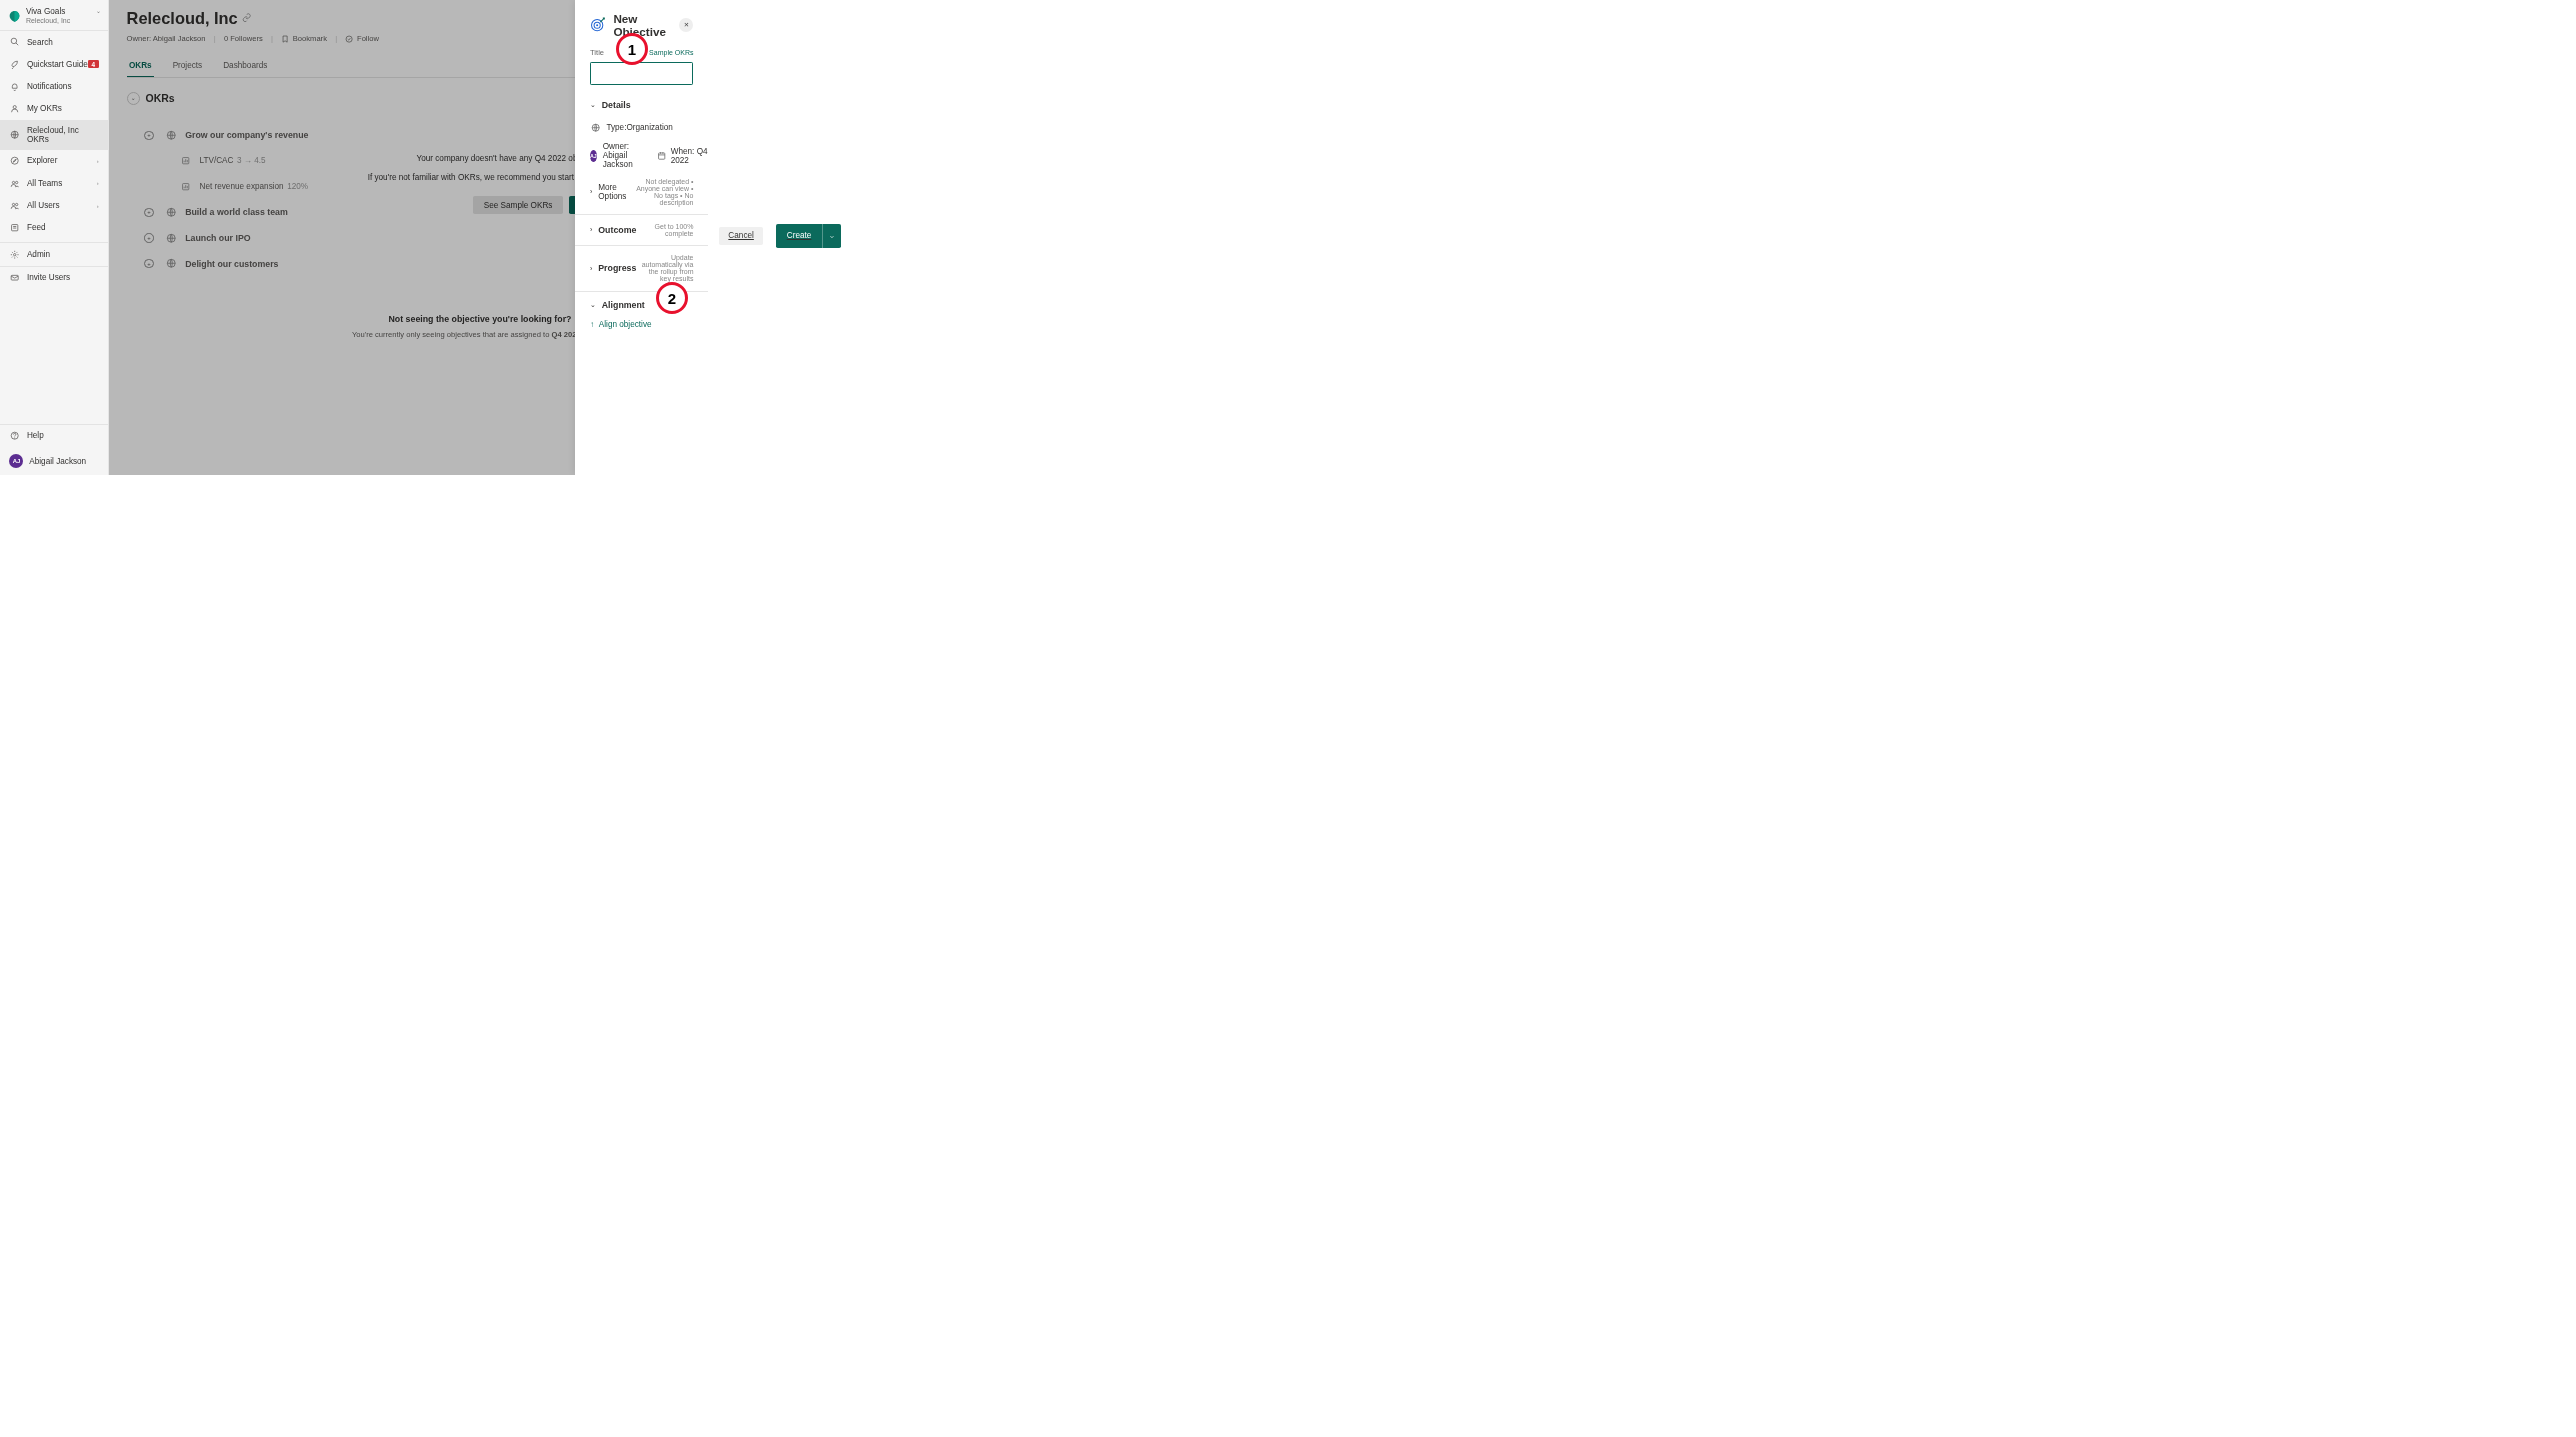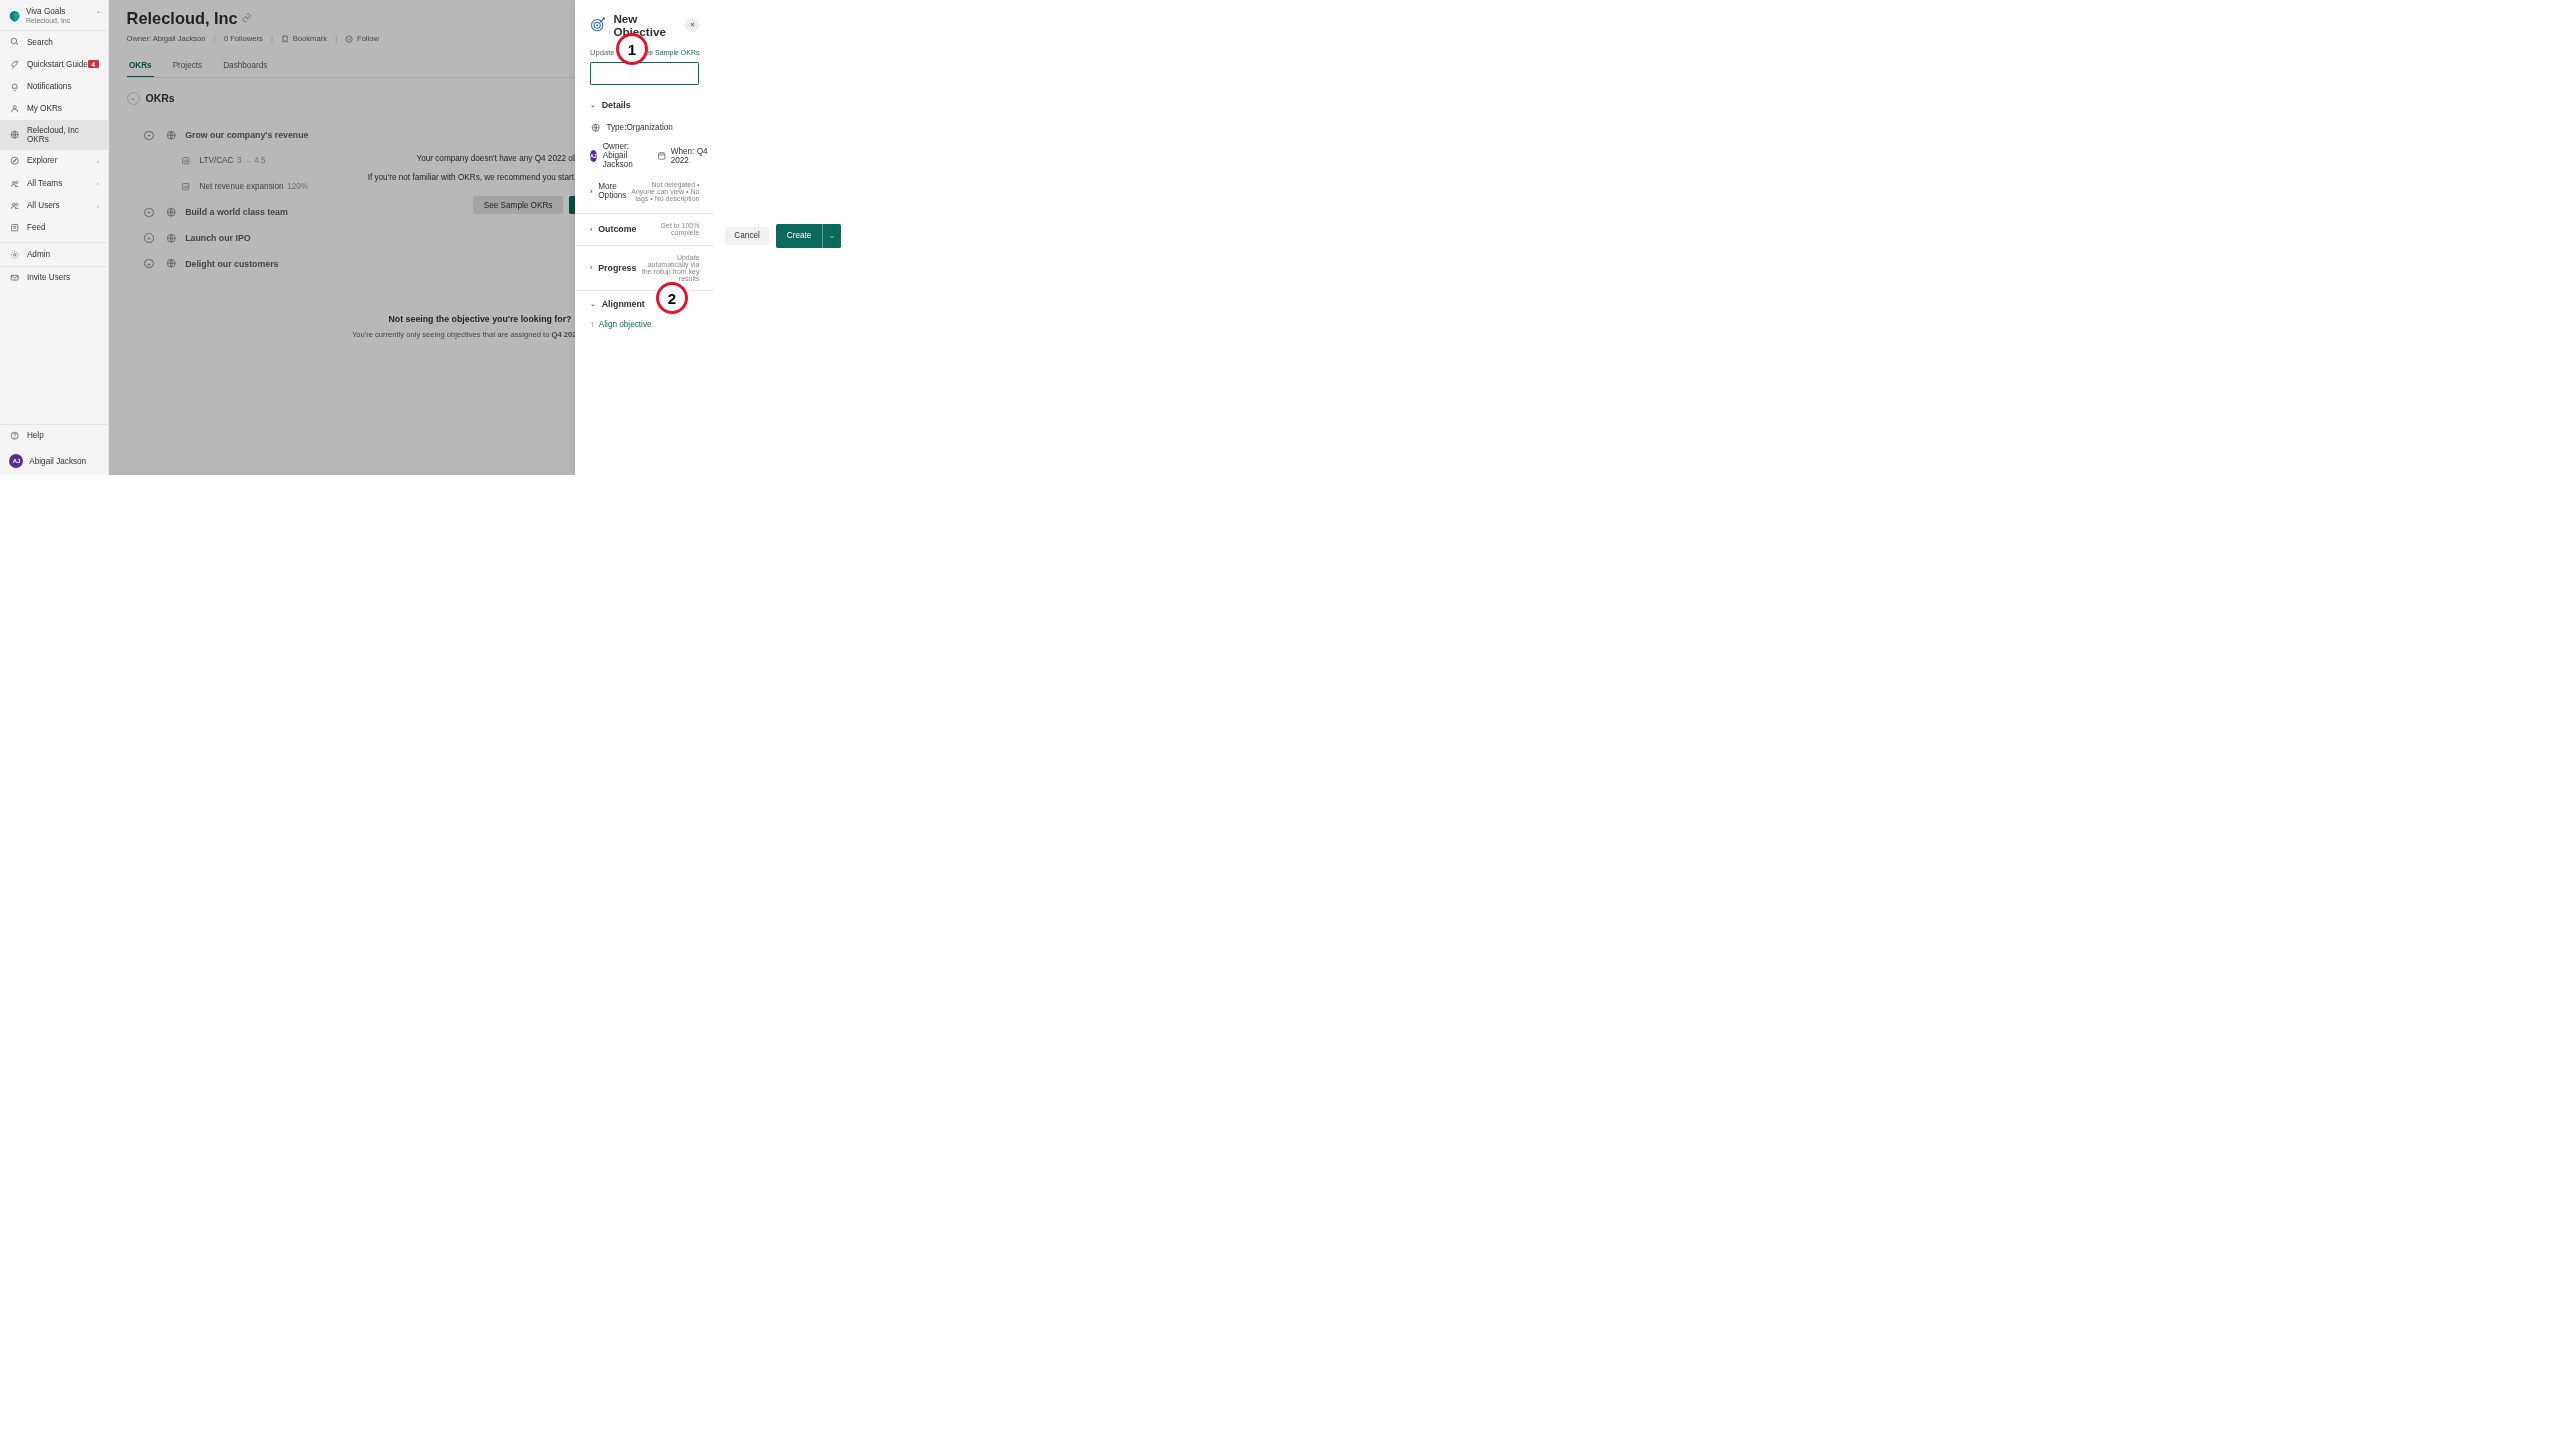"Update" span.field-label { text: Update -> Title }
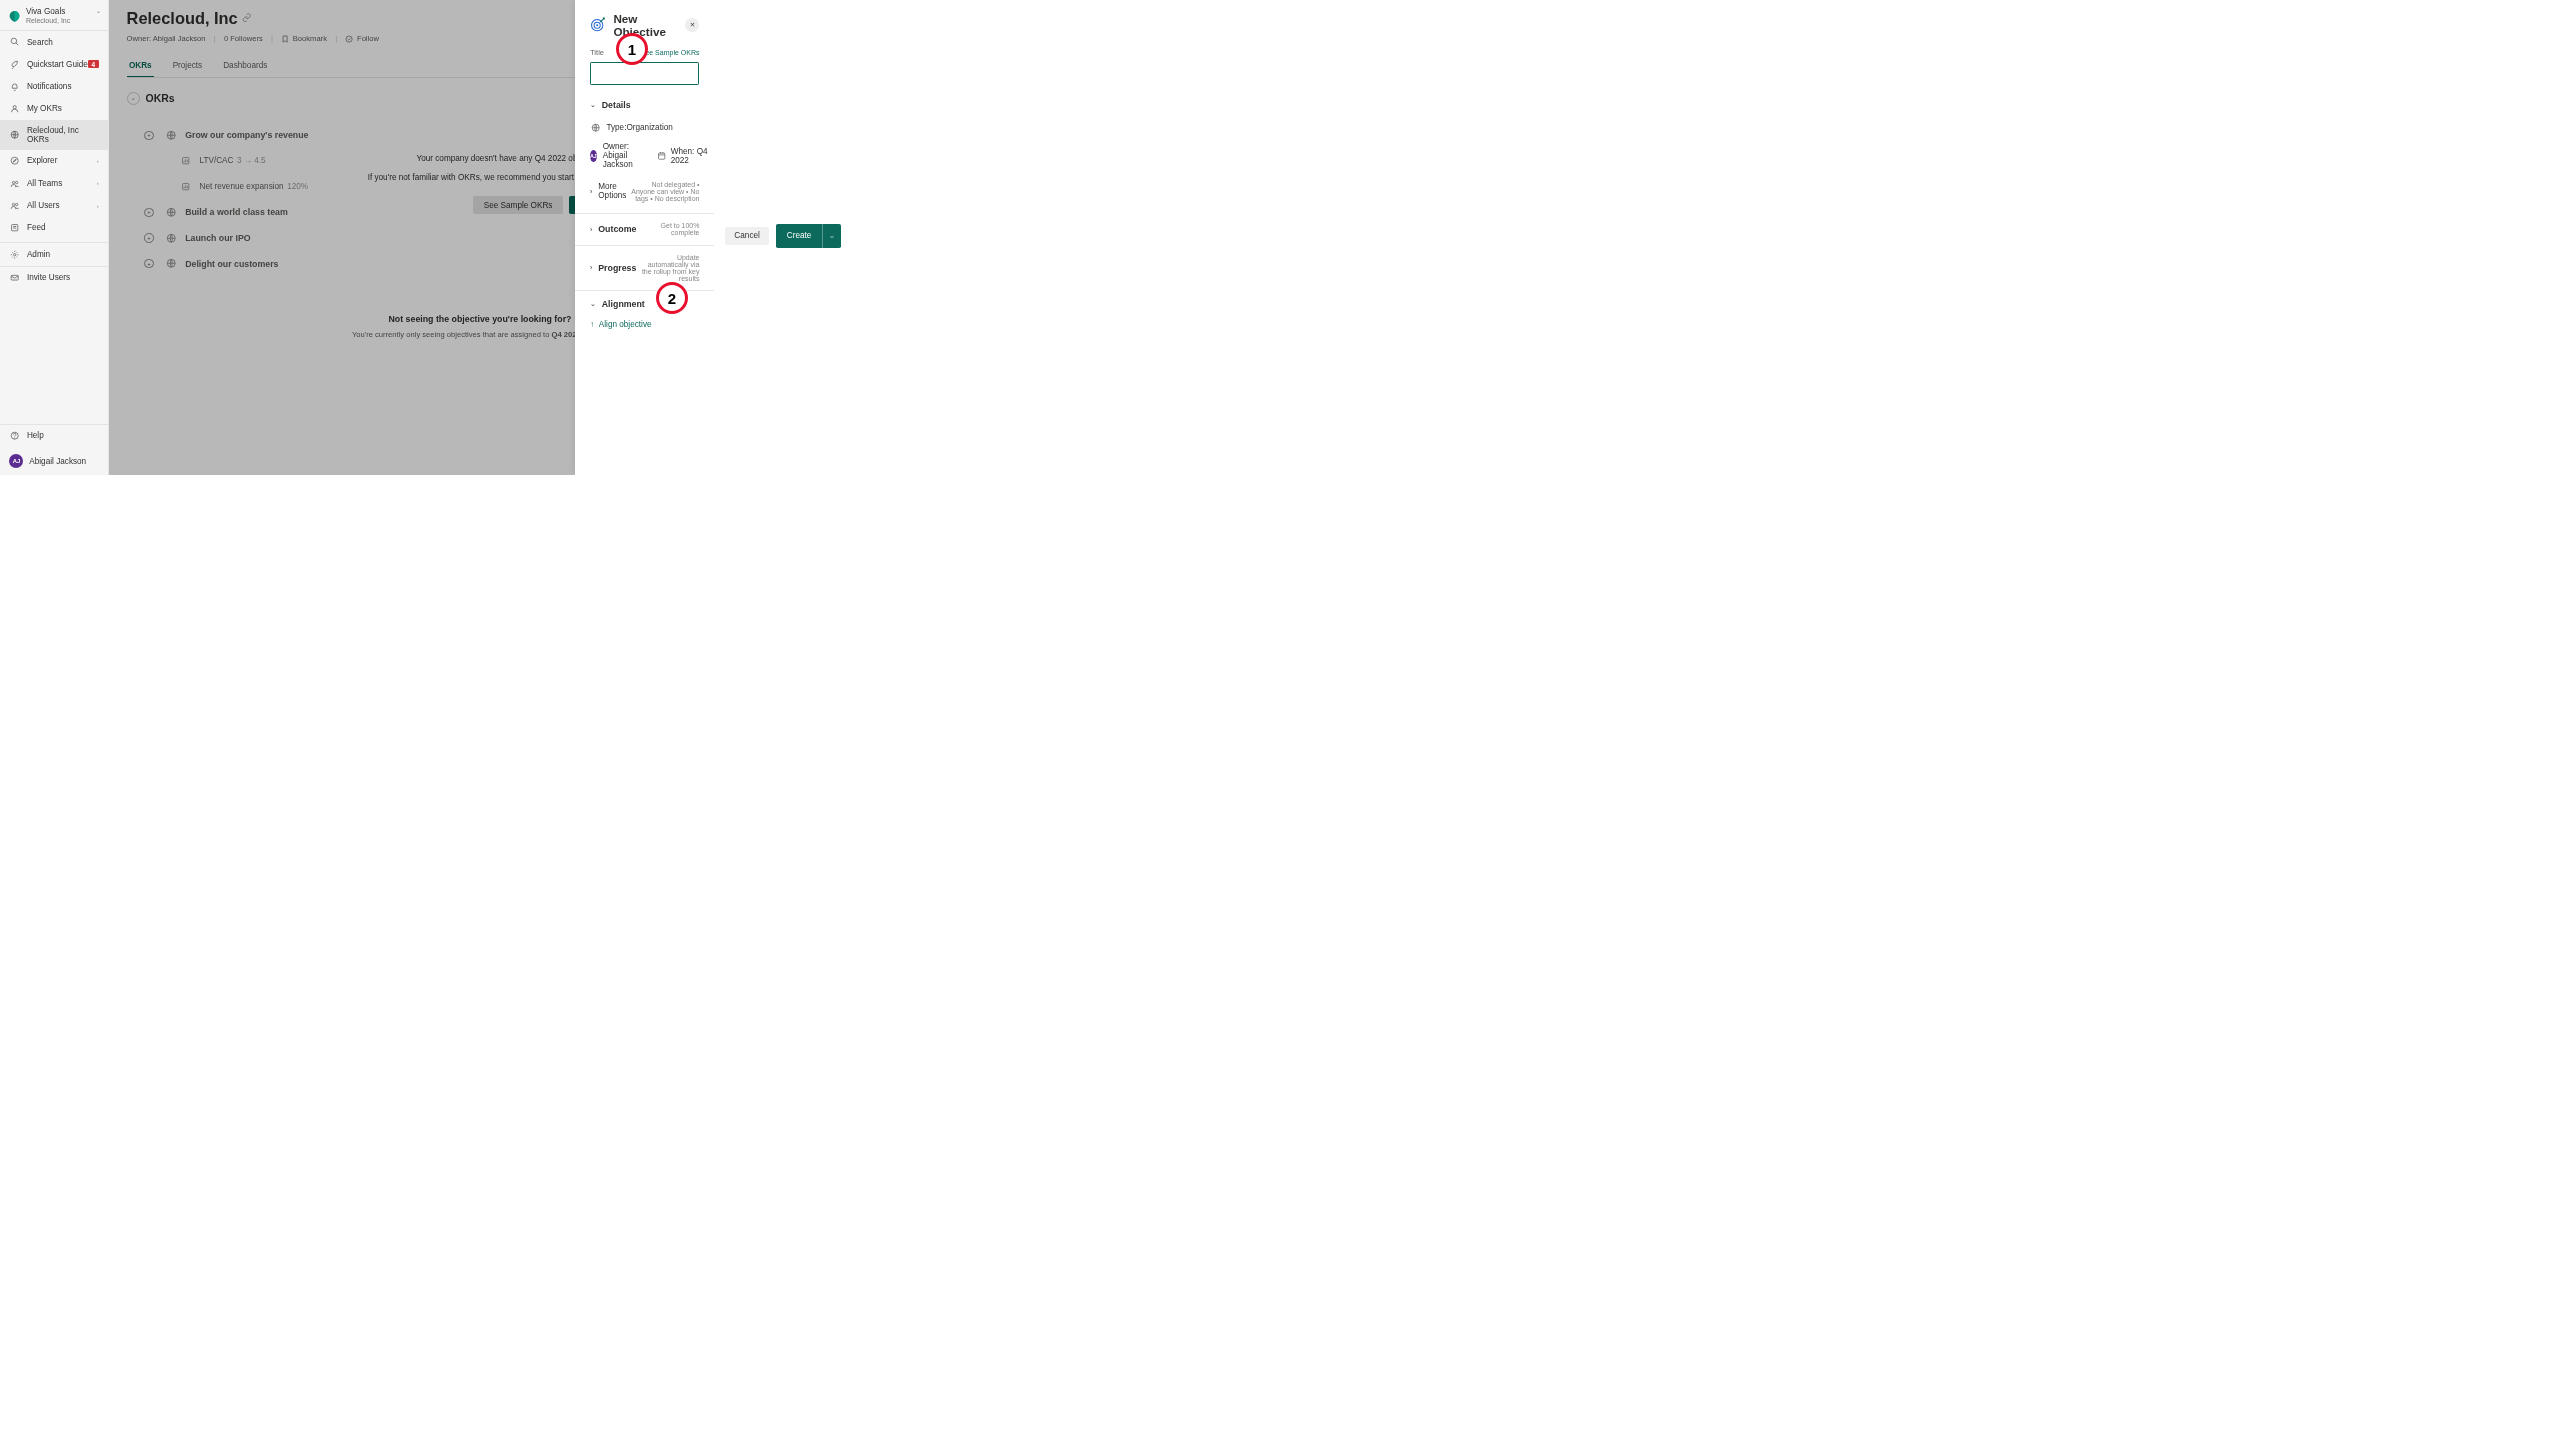"Cancel" .panel-footer { gap: 7px -> 13px; text-decoration: none -> underline }
